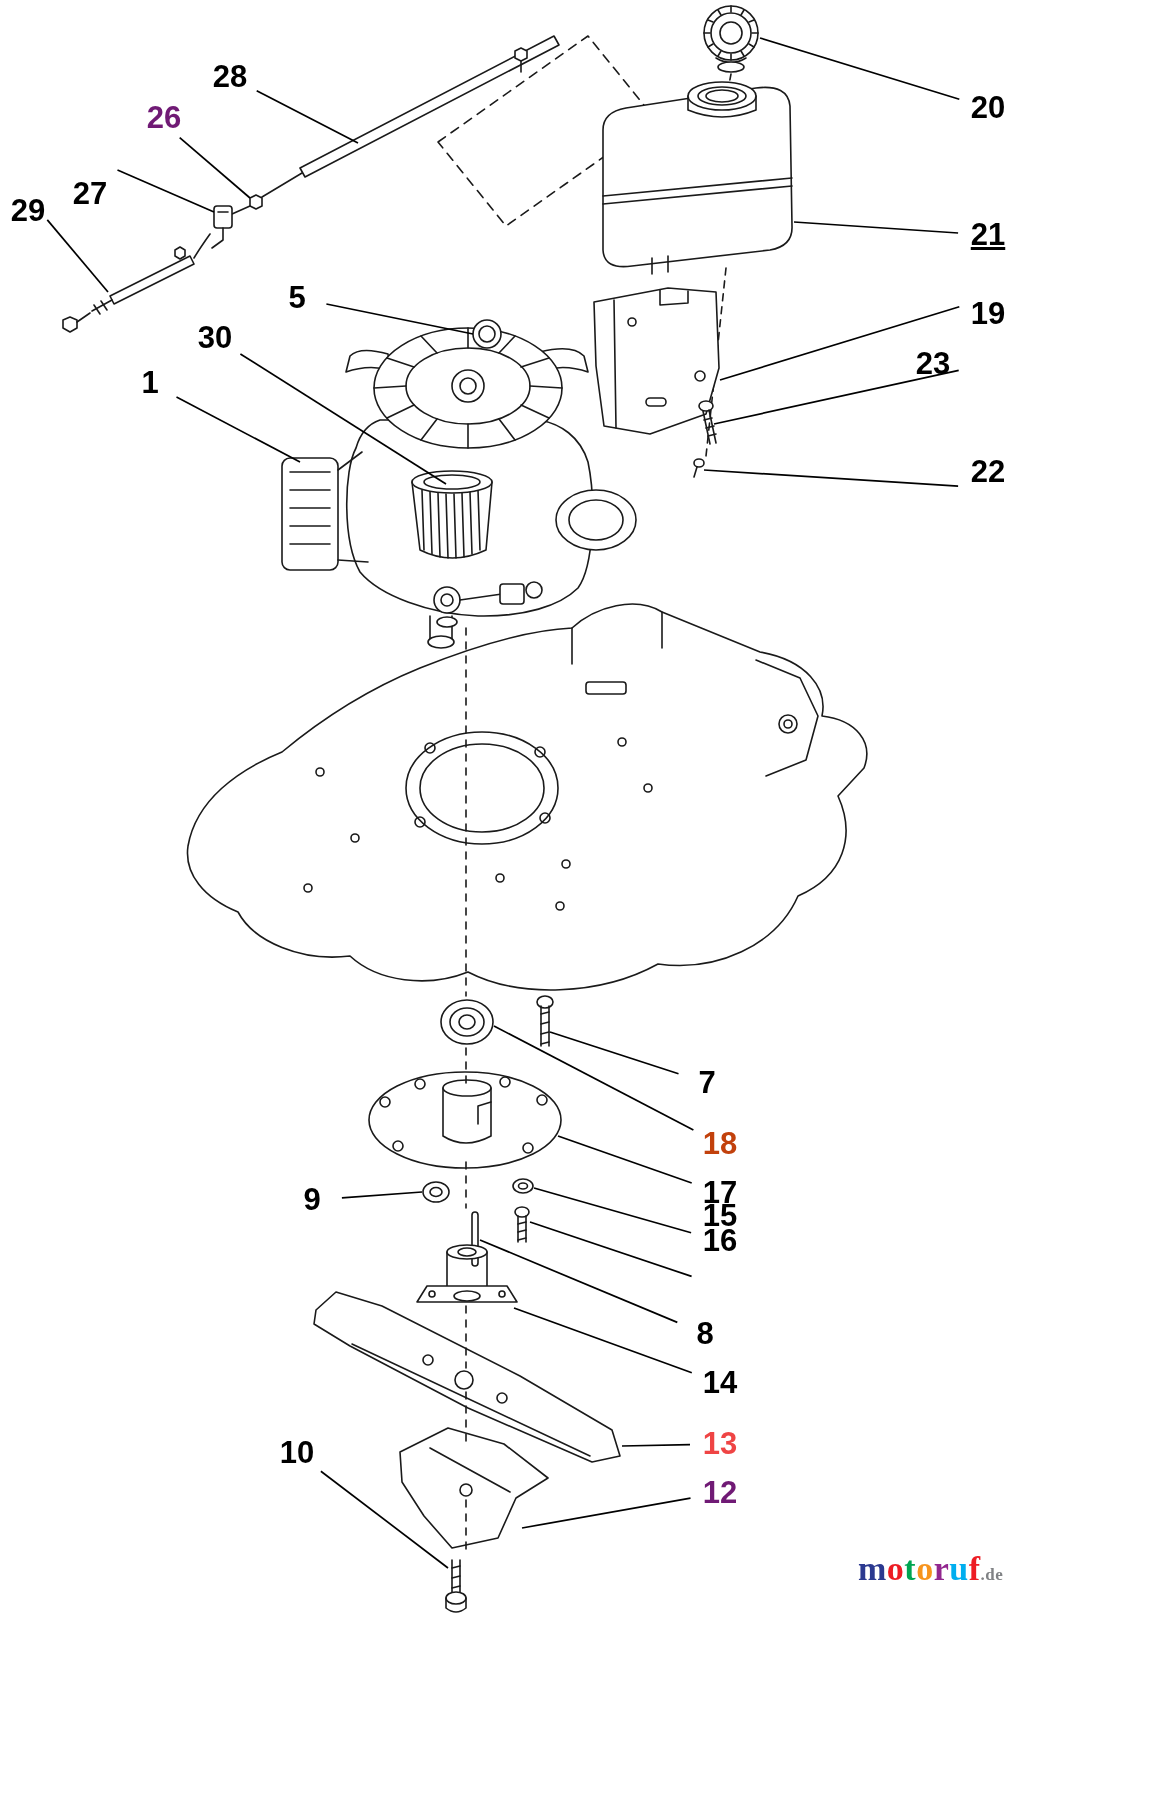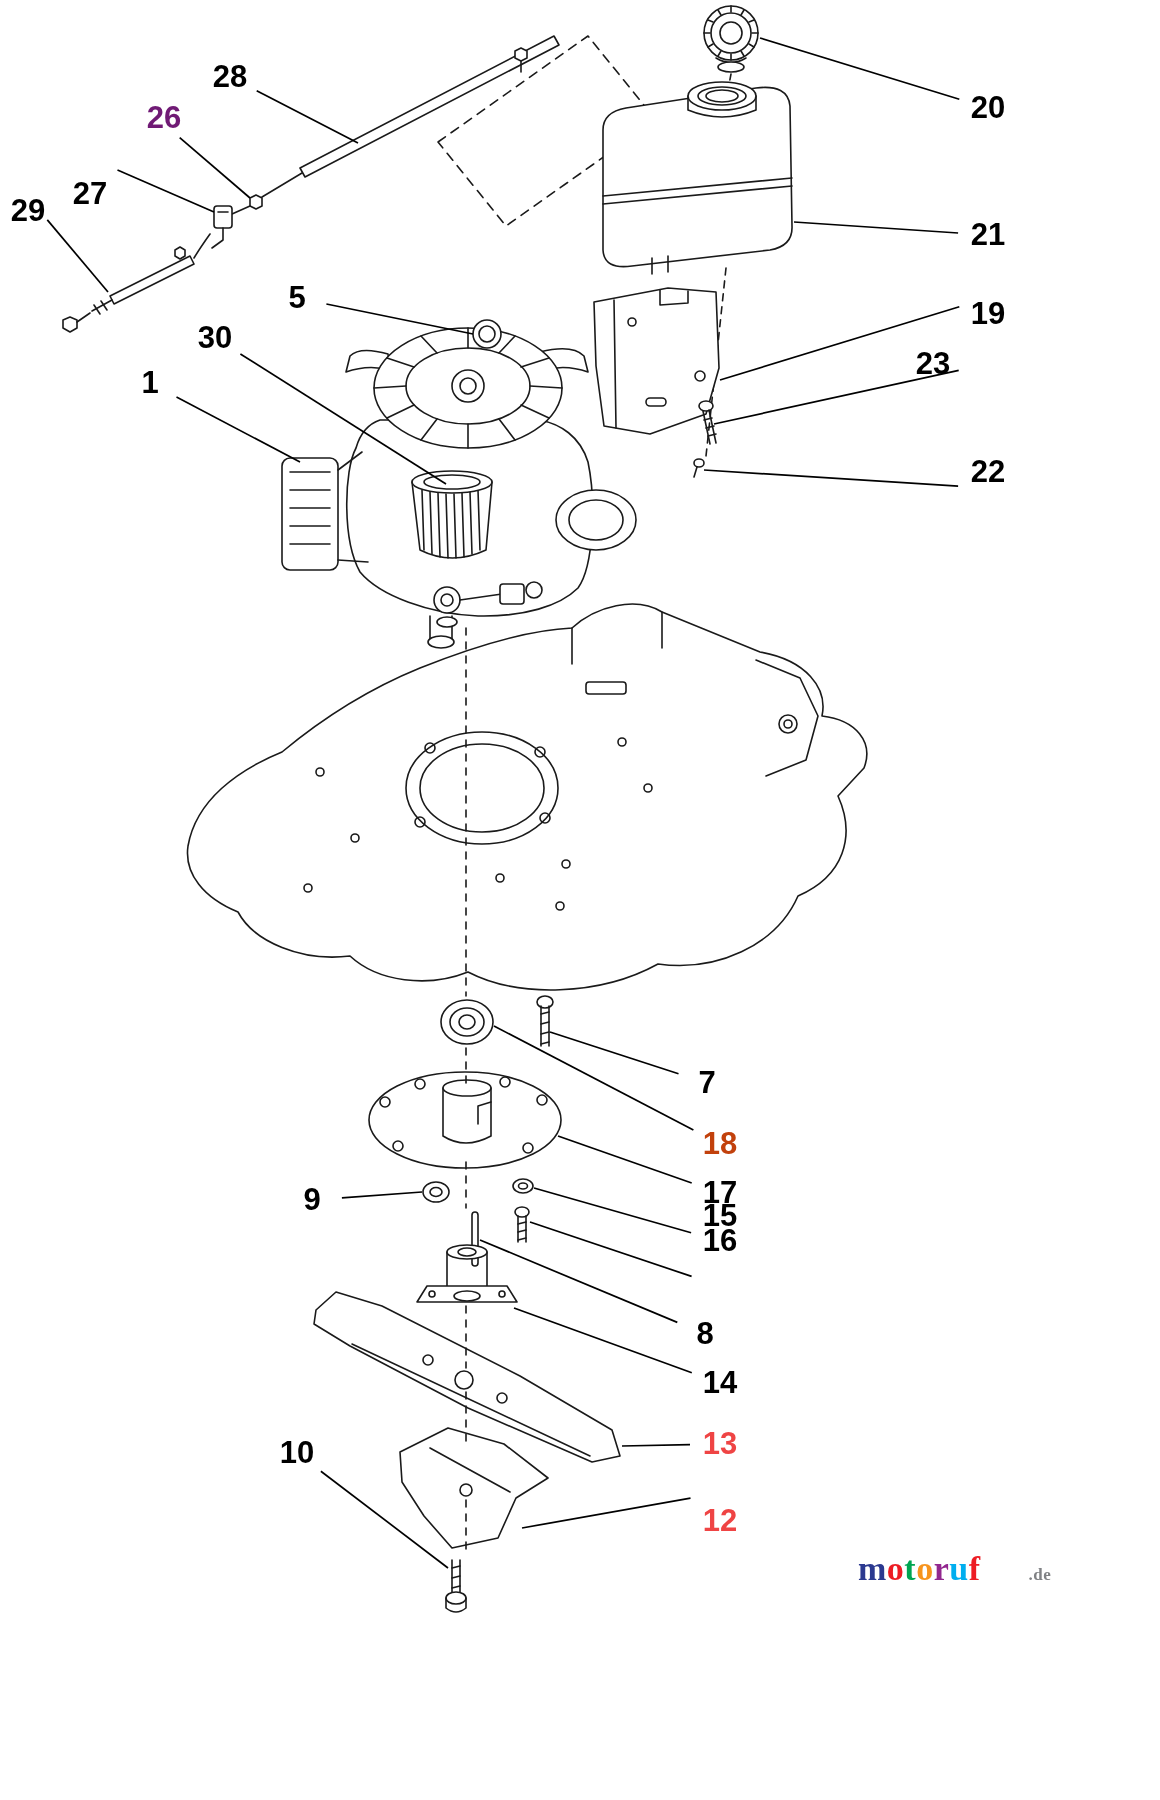"21" div.callout { text-decoration: none -> underline }
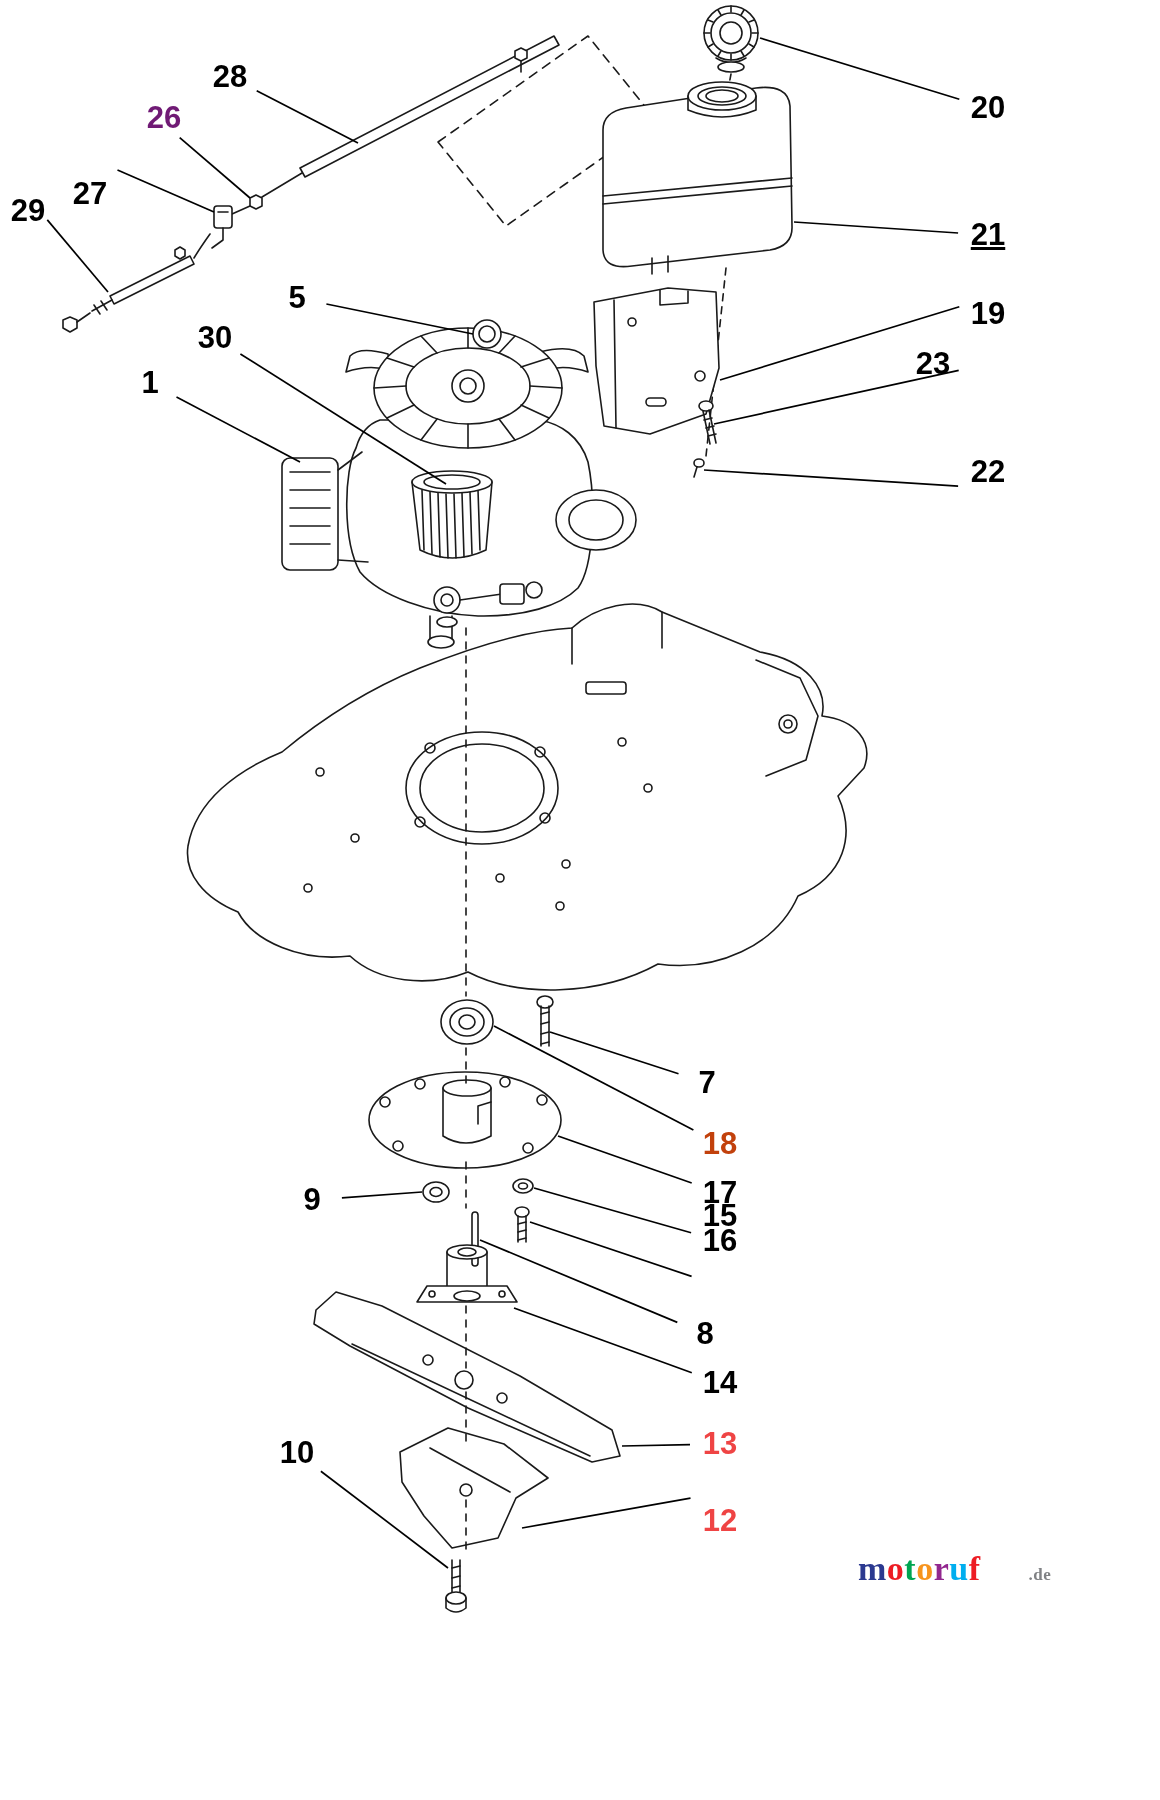"12" div.callout { color: #ef4444 -> #701a75; margin-top: 28px -> none }
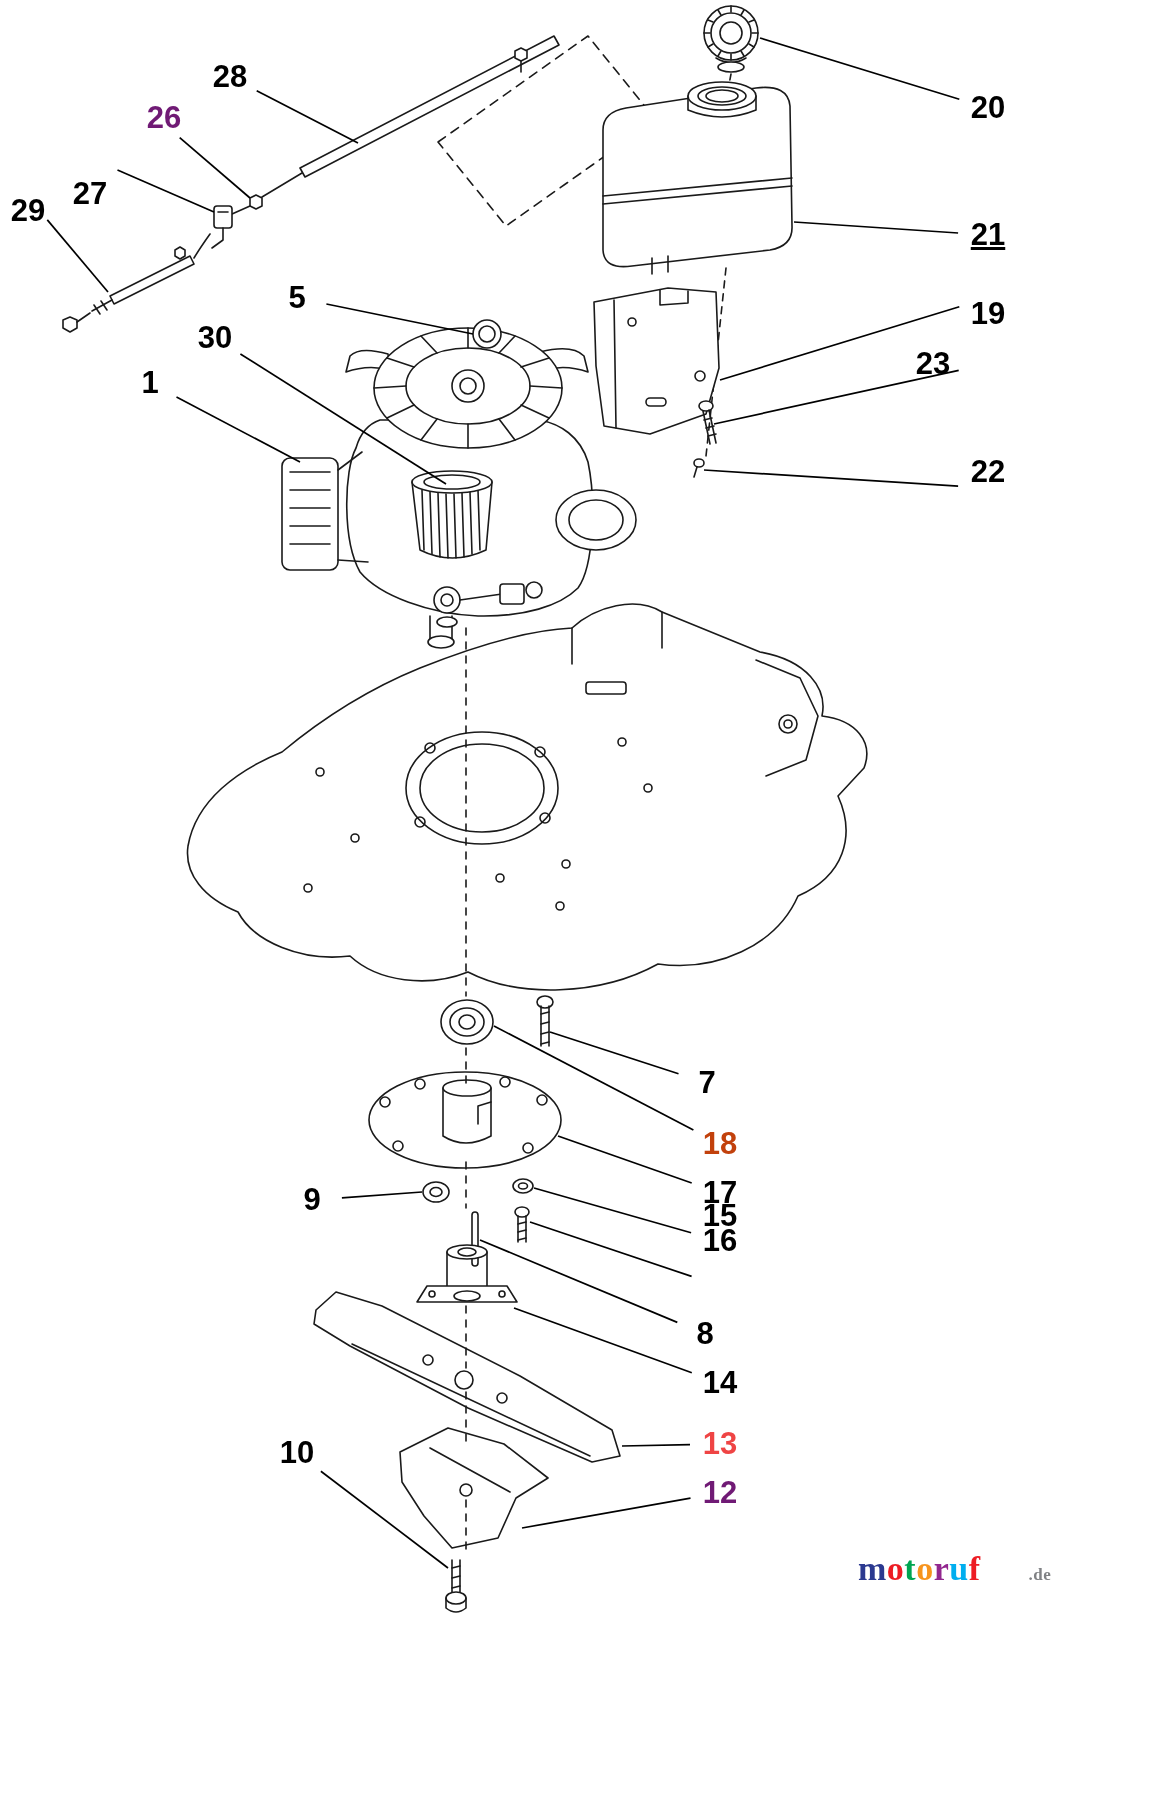".de" #logo .suffix { margin-left: 48px -> none }
